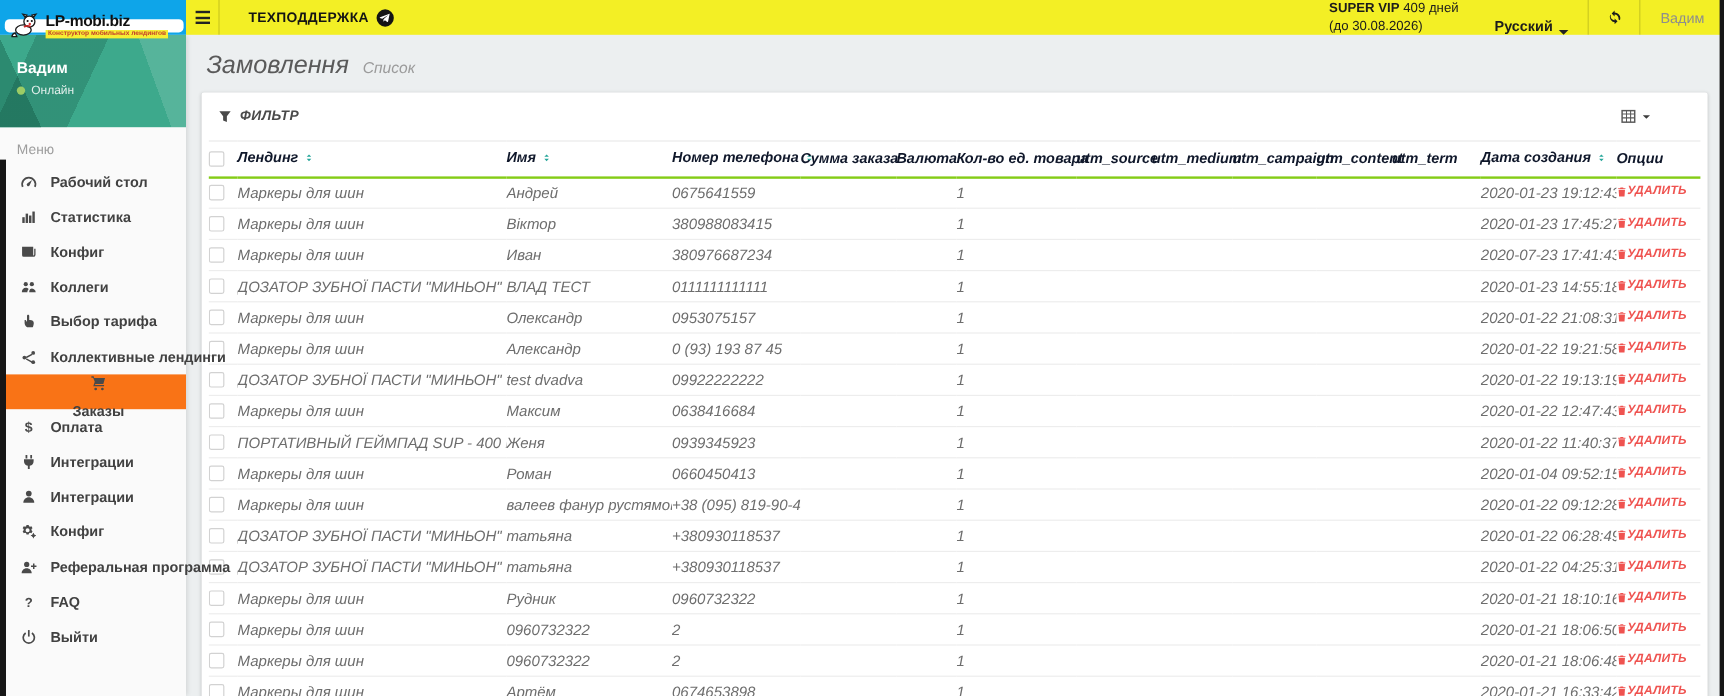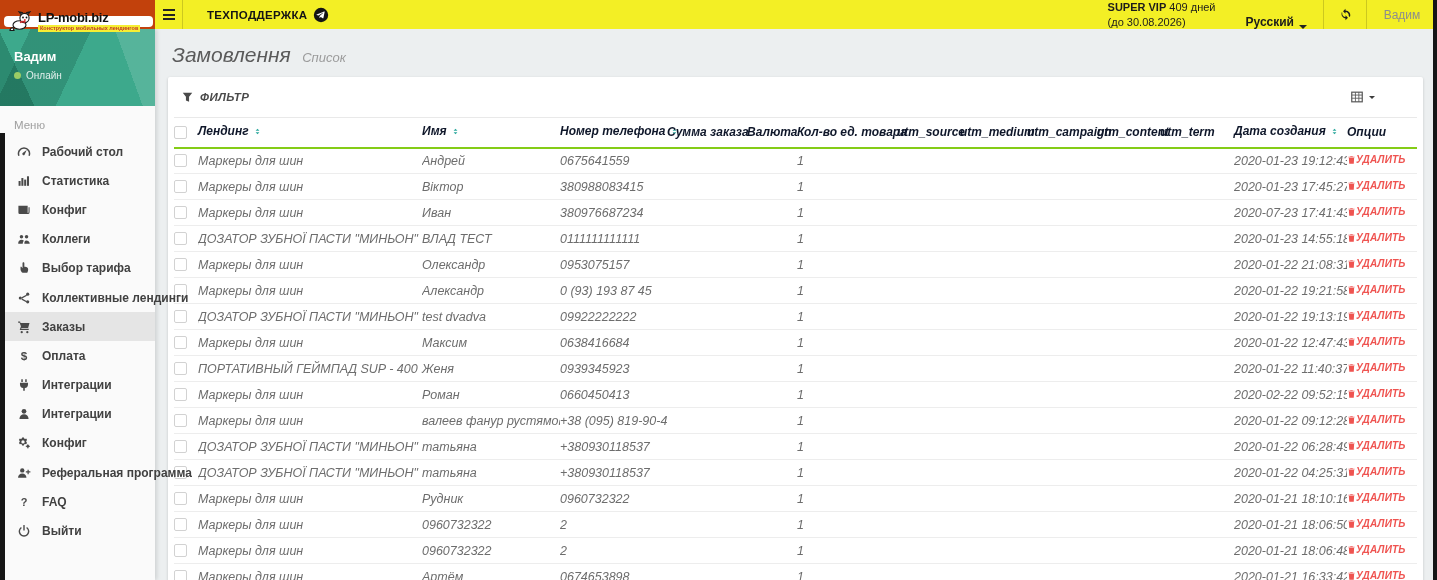"LP-mobi.biz" .logo-wrap { background: #c2410c -> #0ea5e9 }
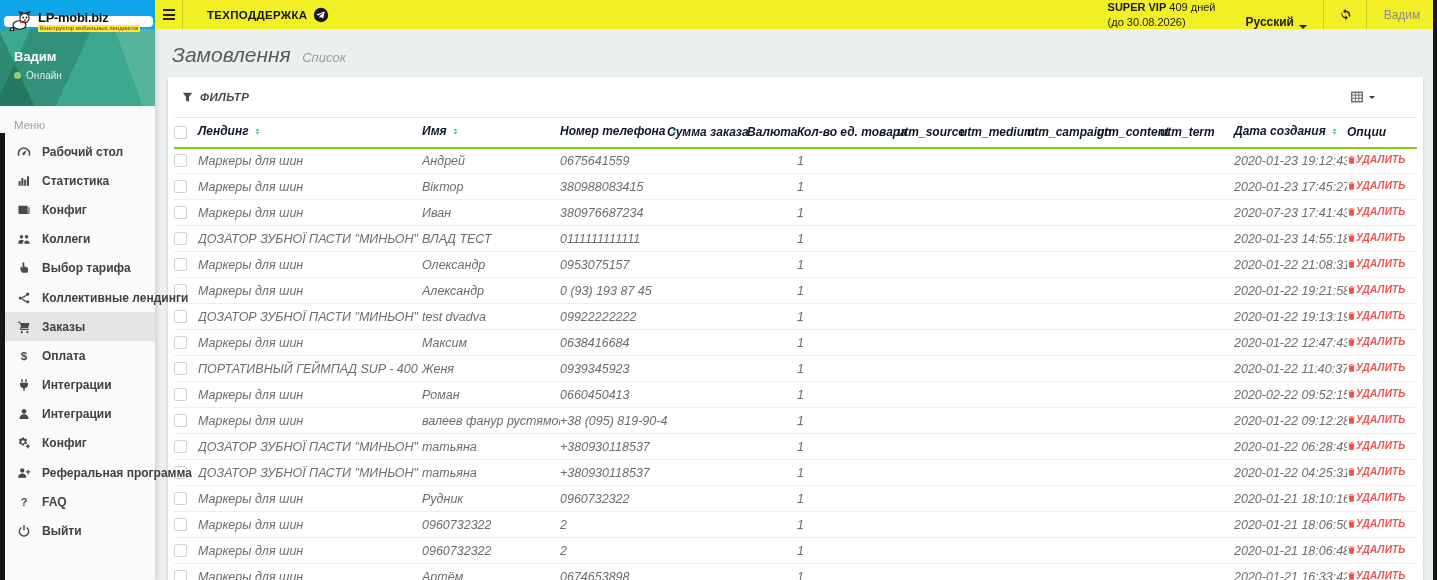"Заказы" .menu-item.active { background: #e5e5e5 -> #f97316; flex-direction: none -> column }
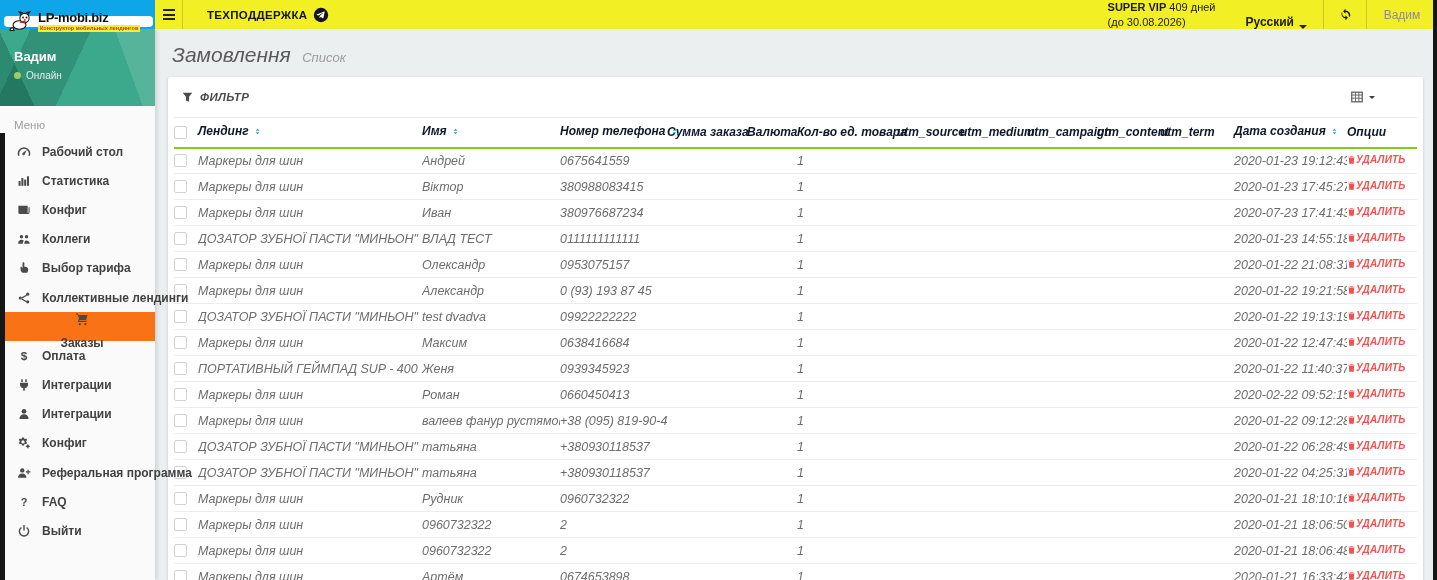"2020-02-22 09:52:15" td { text: 2020-02-22 -> 2020-01-04 }
